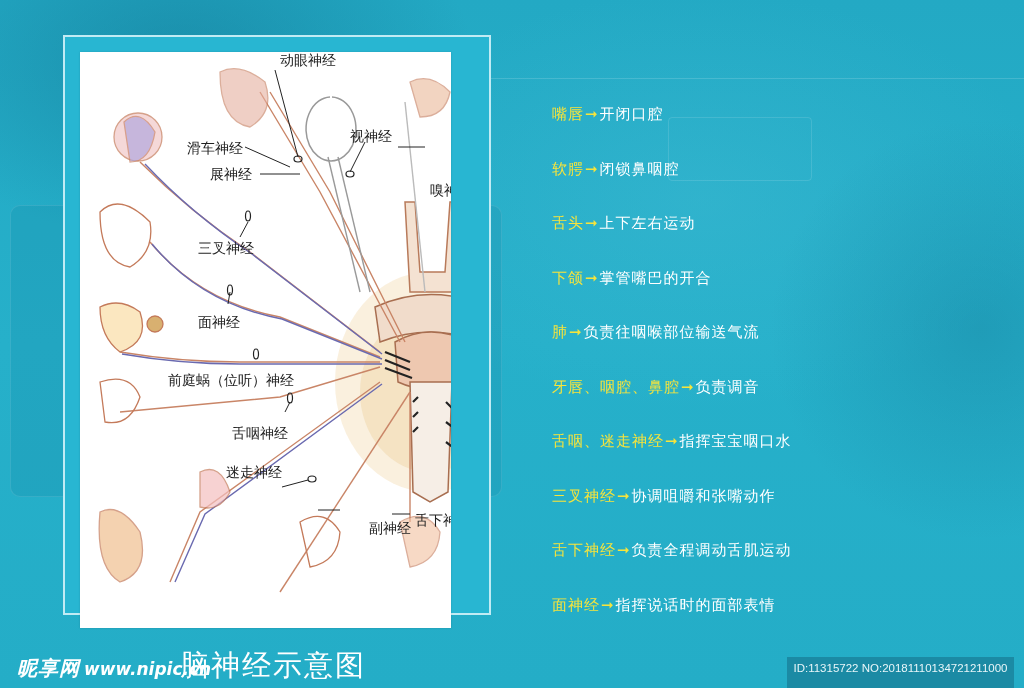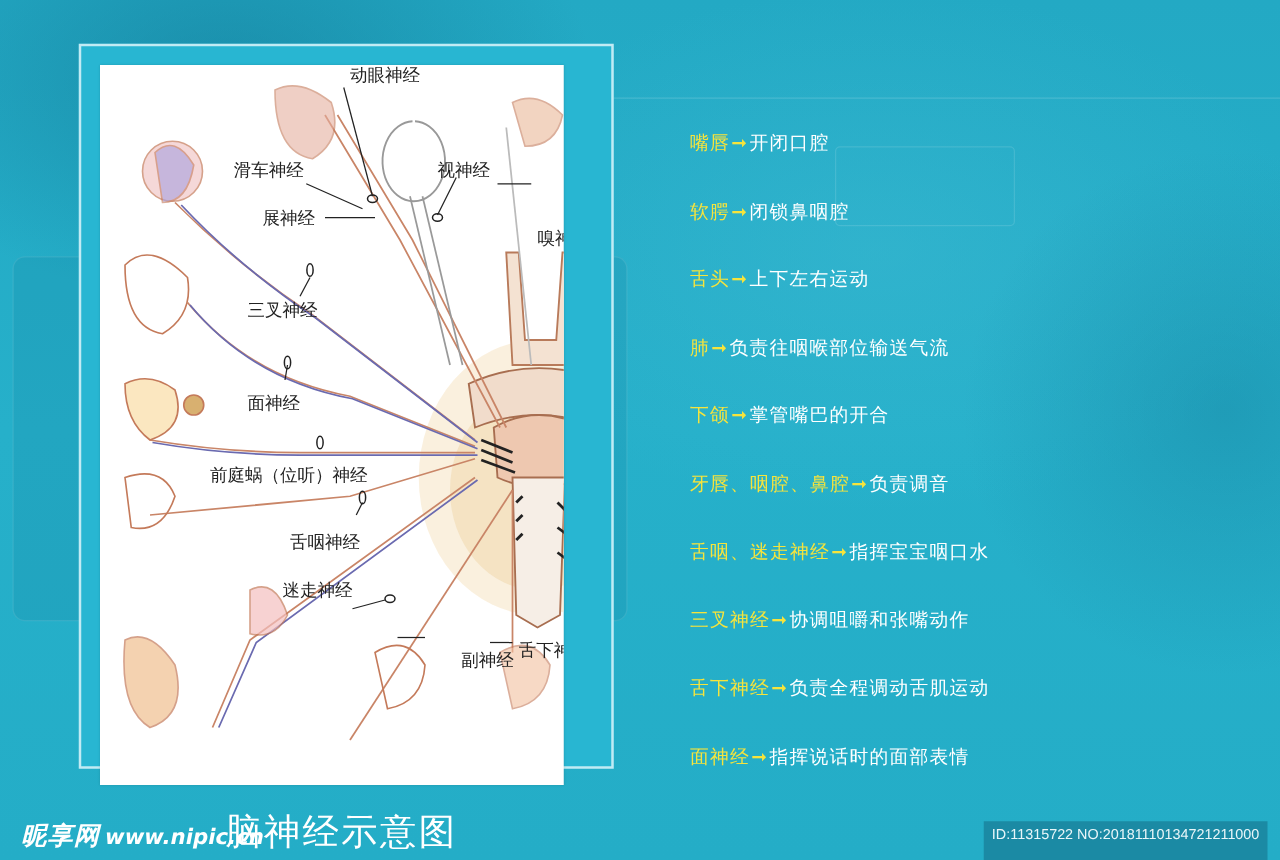"滑车神经" span.lbl { top: 76px -> 88px }
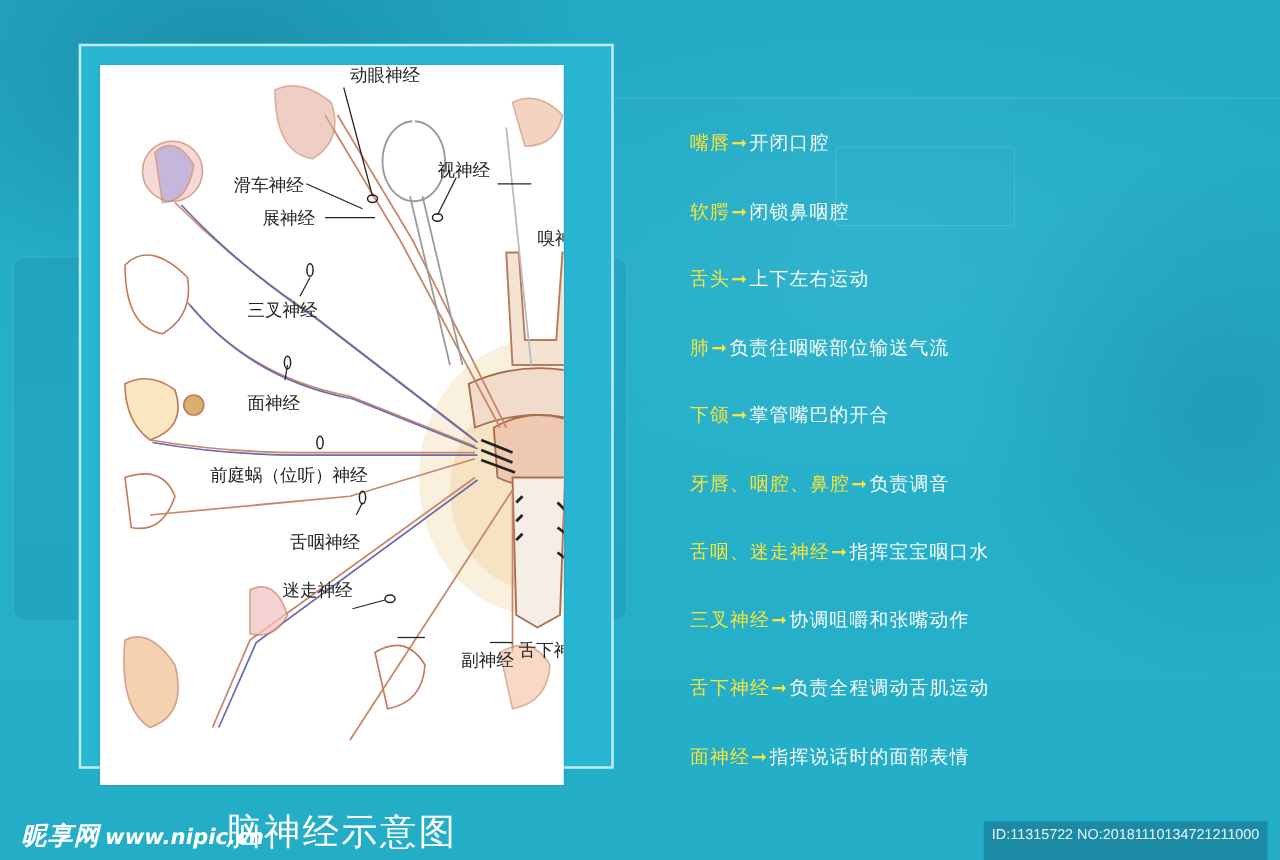"肺➞负责往咽喉部位输送气流" div.row { order: before "下颌➞掌管嘴巴的开合" -> after "下颌➞掌管嘴巴的开合" }
